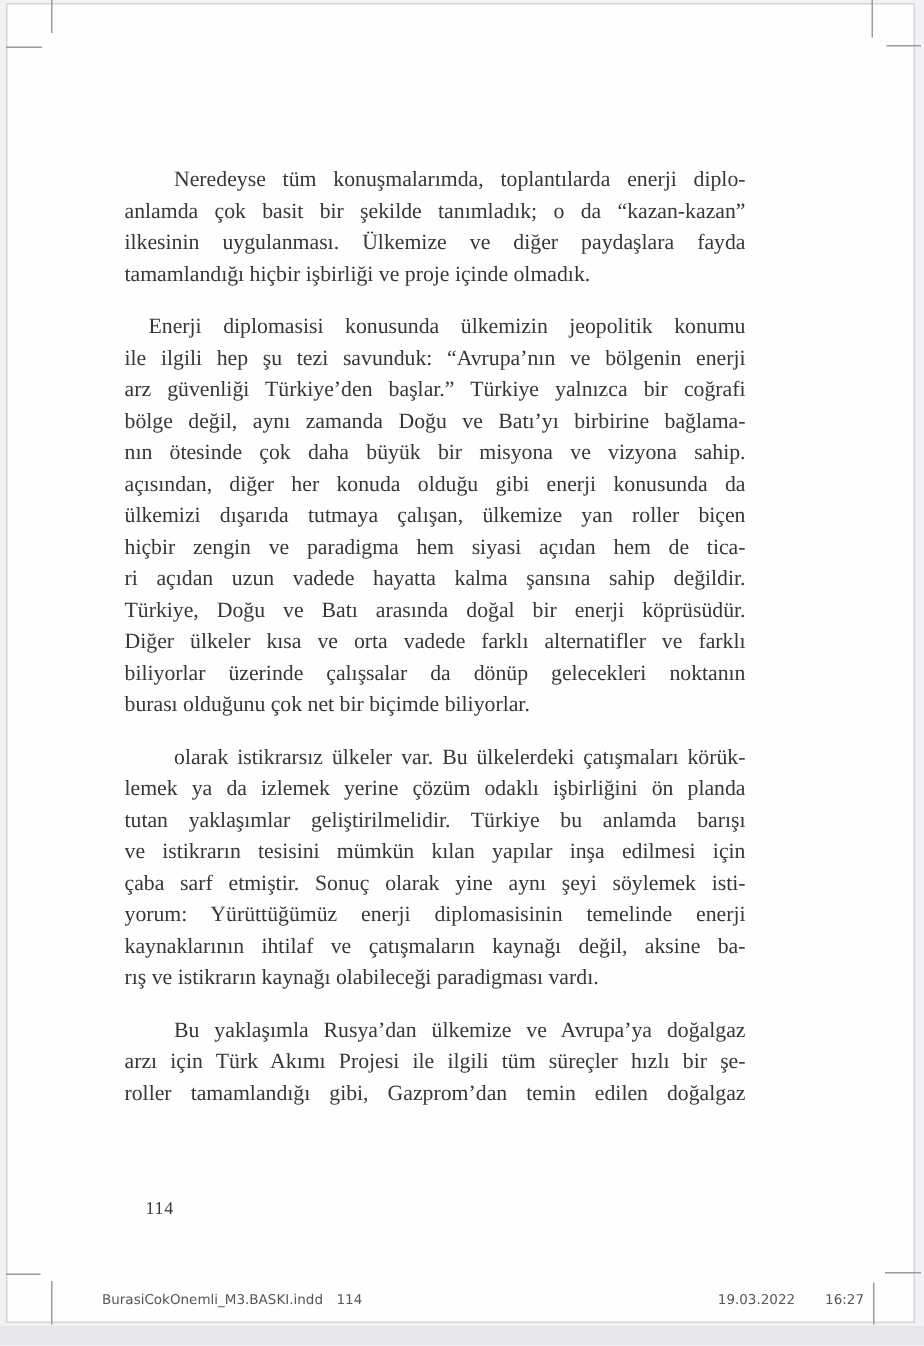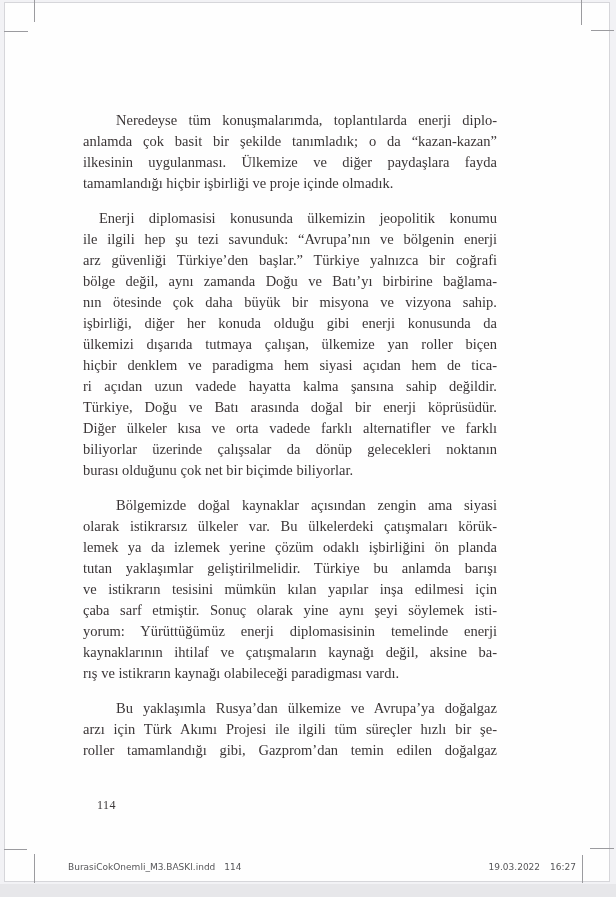"işbirliği, diğer her konuda olduğu" div.line { text: işbirliği -> açısından }
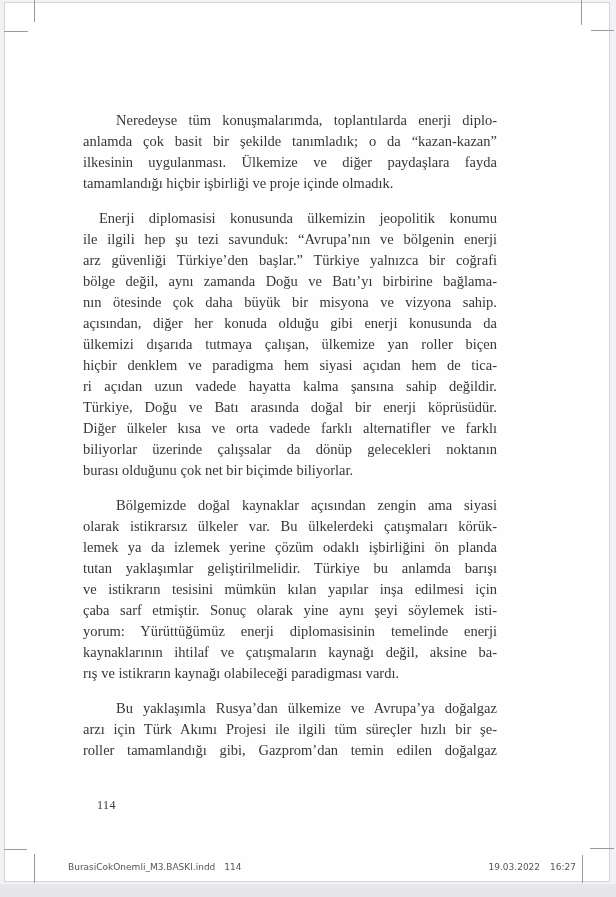"hiçbir denklem ve paradigma hem" div.line { text: denklem -> zengin }
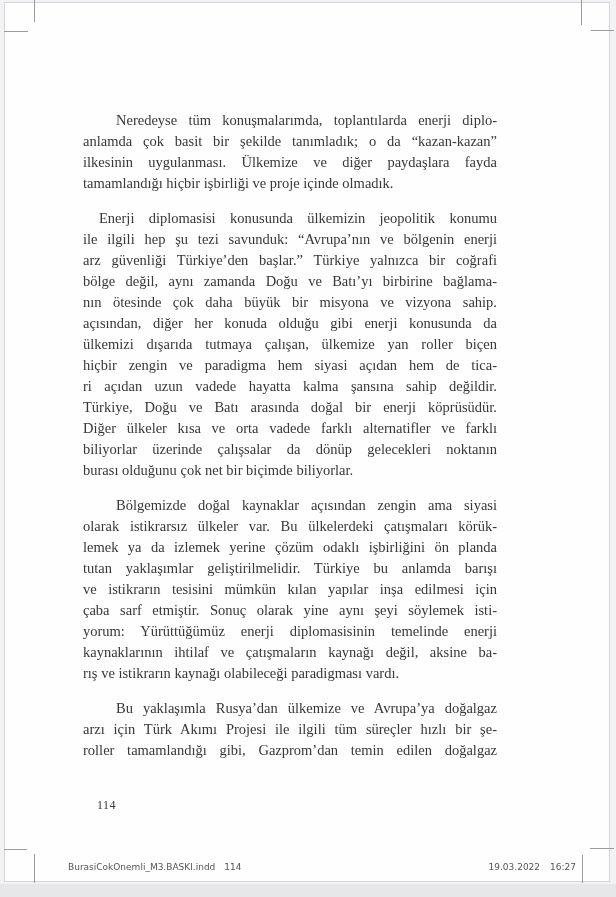"Bölgemizde doğal kaynaklar açısından" div.line { html: <div>Bölgemizde doğal kaynaklar açısından zengin ama siyasi</div> -> none }
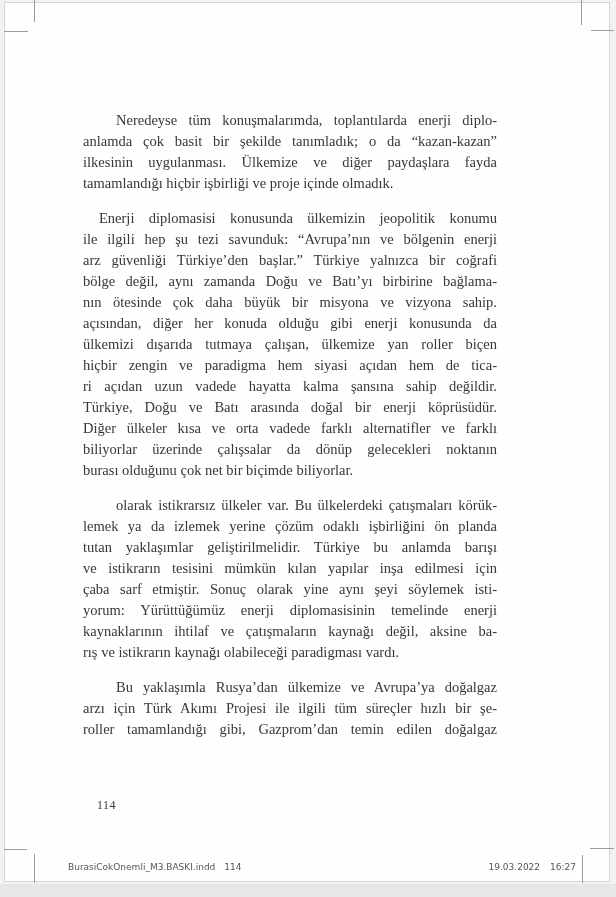"16:27" .slug-right .time { margin-left: 10px -> 20px }
